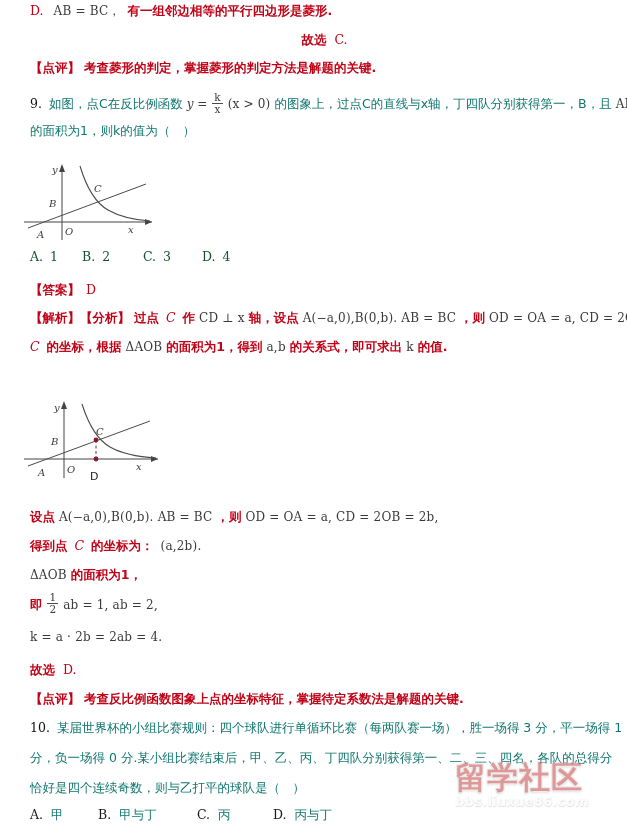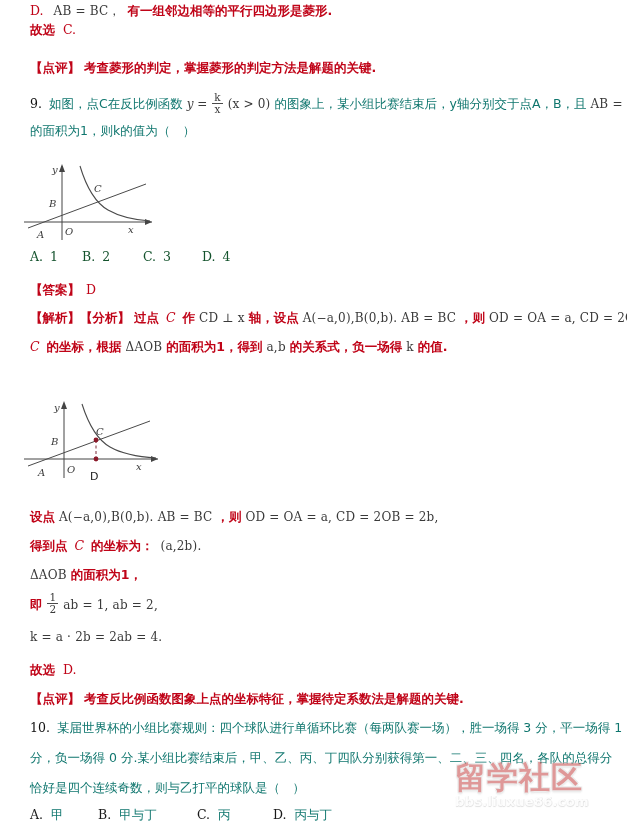"故选 C." div.line { text-align: none -> center; top: 23px -> 33px }
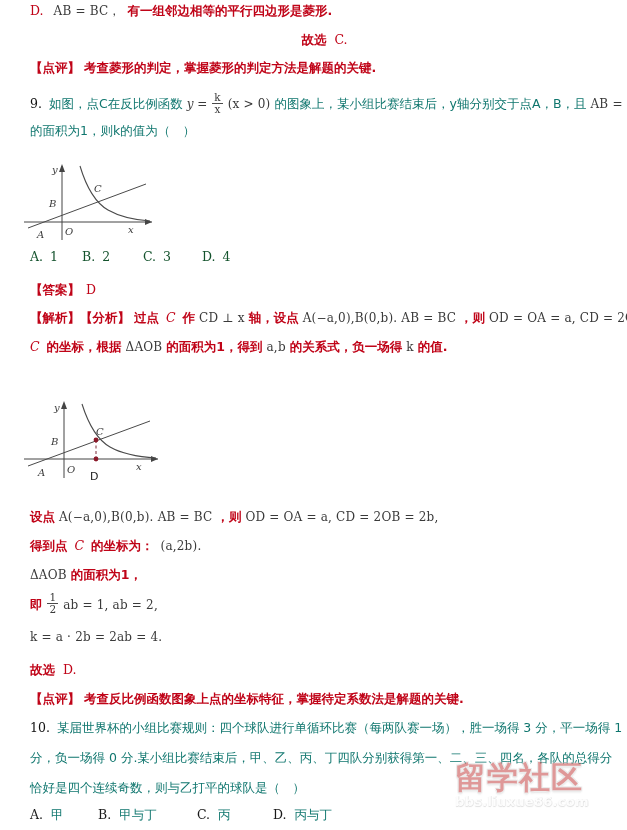"的图象上，某小组比赛结束后，y轴分别交于点A，B，且" span.q { text: 某小组比赛结束后，y轴分别交于点A -> 过点C的直线与x轴，丁四队分别获得第一 }
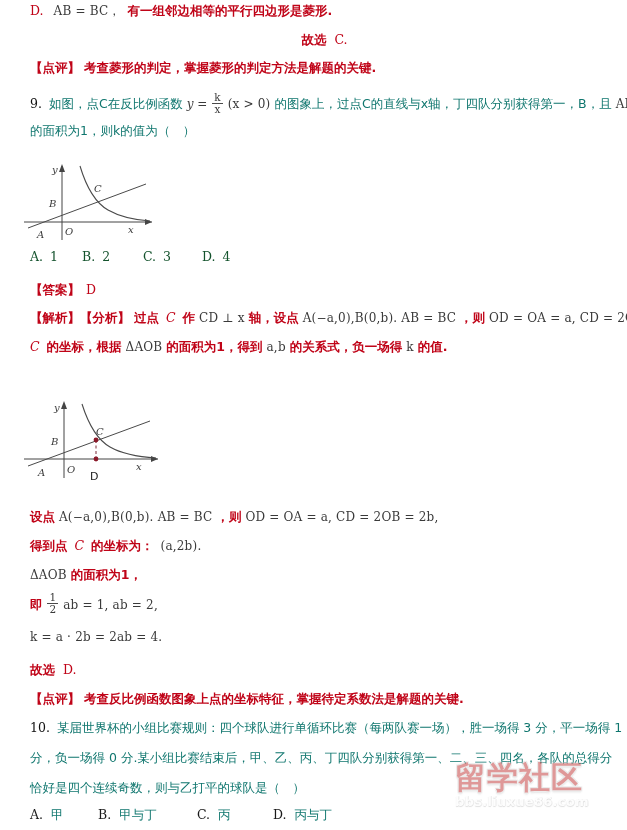"的关系式，负一场得" span.cn { text: 负一场得 -> 即可求出 }
